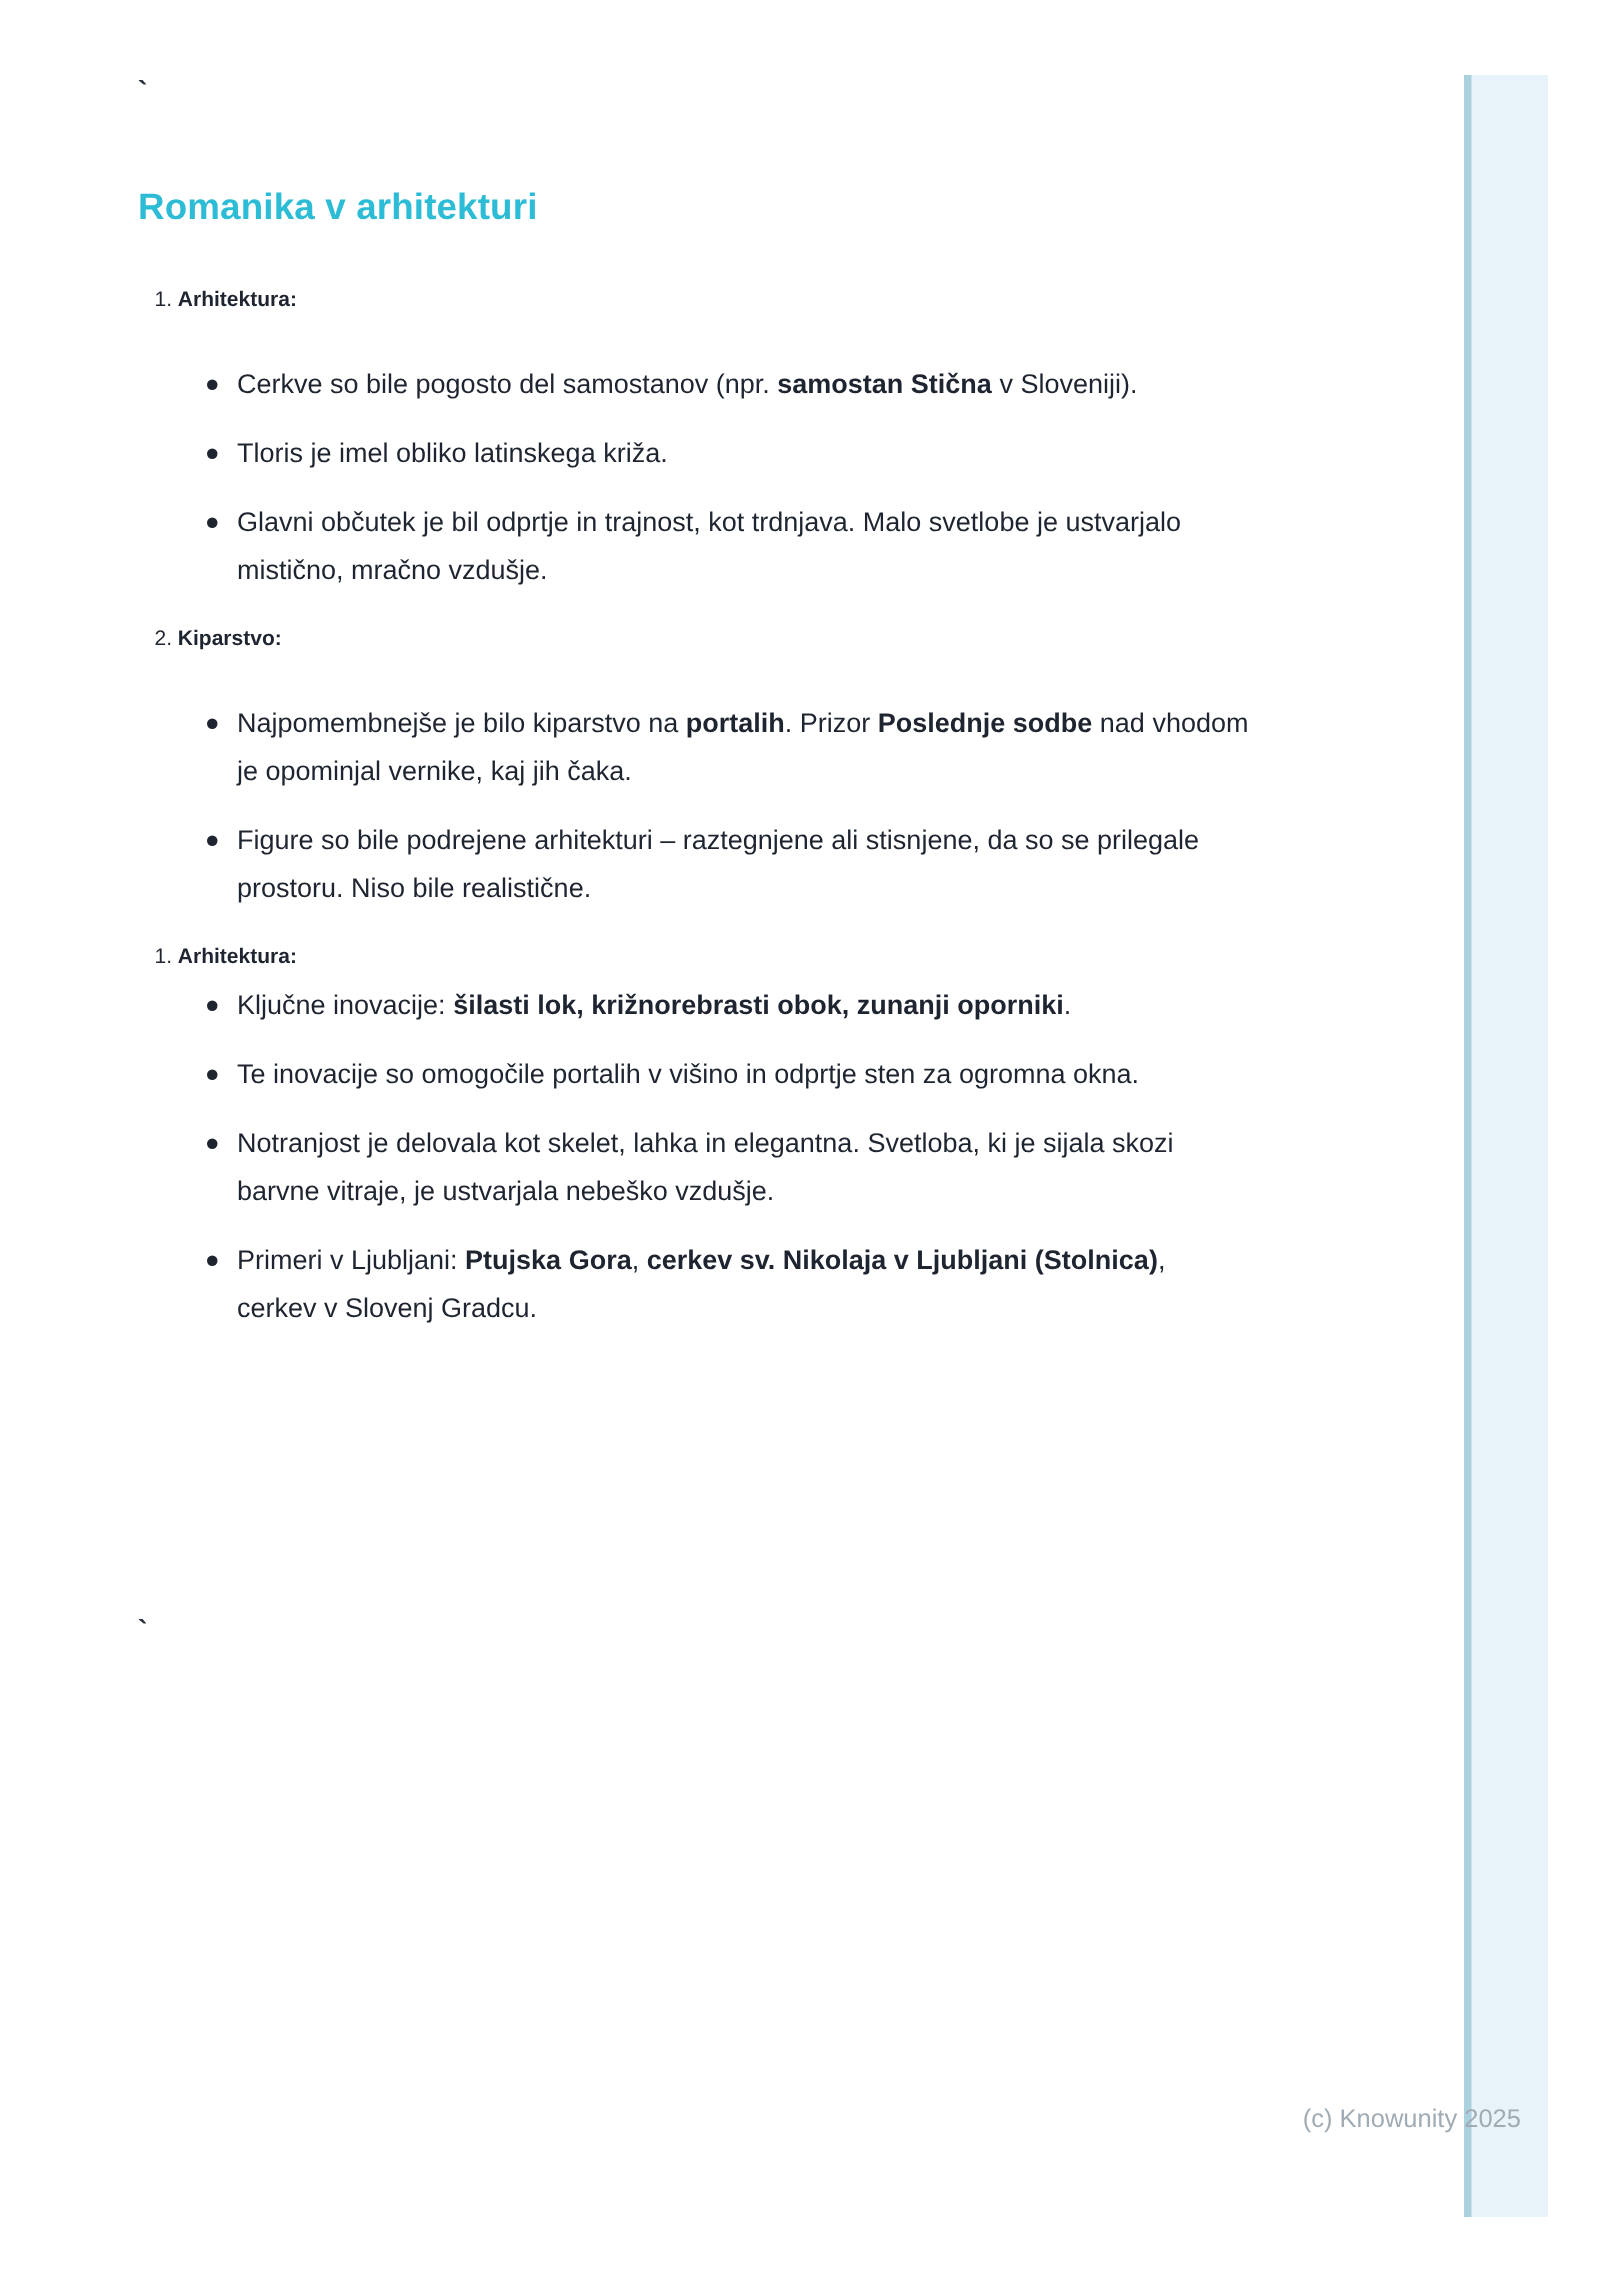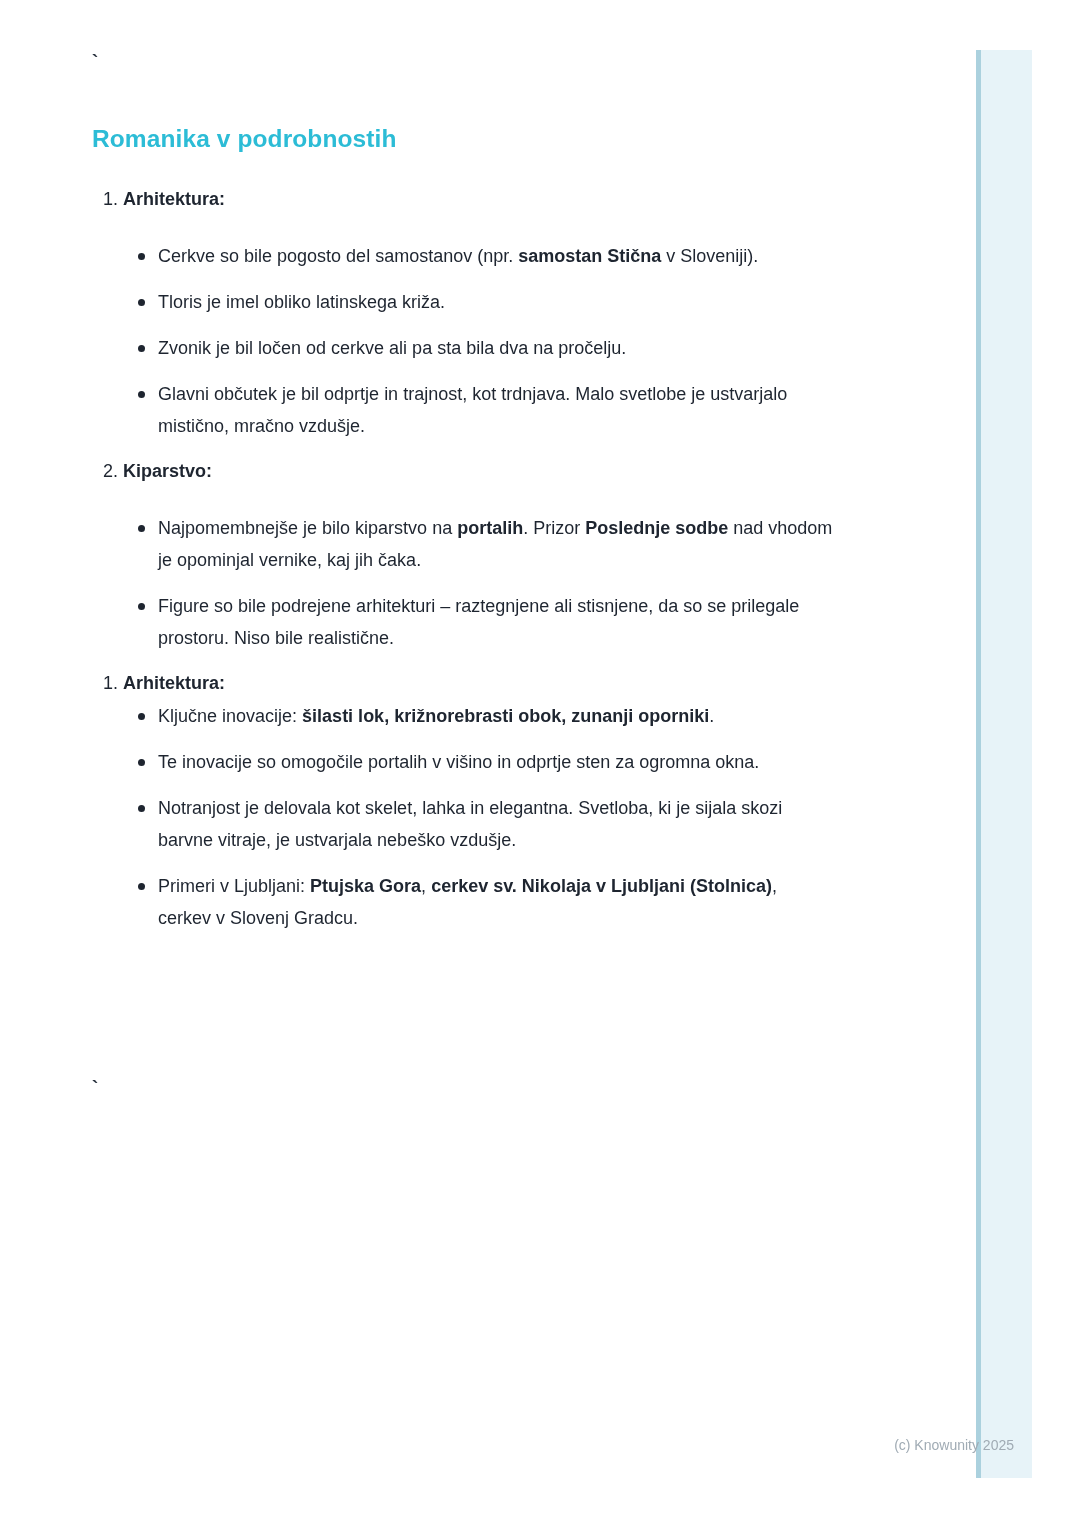"Romanika v podrobnostih" h2.section-title { text: podrobnostih -> arhitekturi }
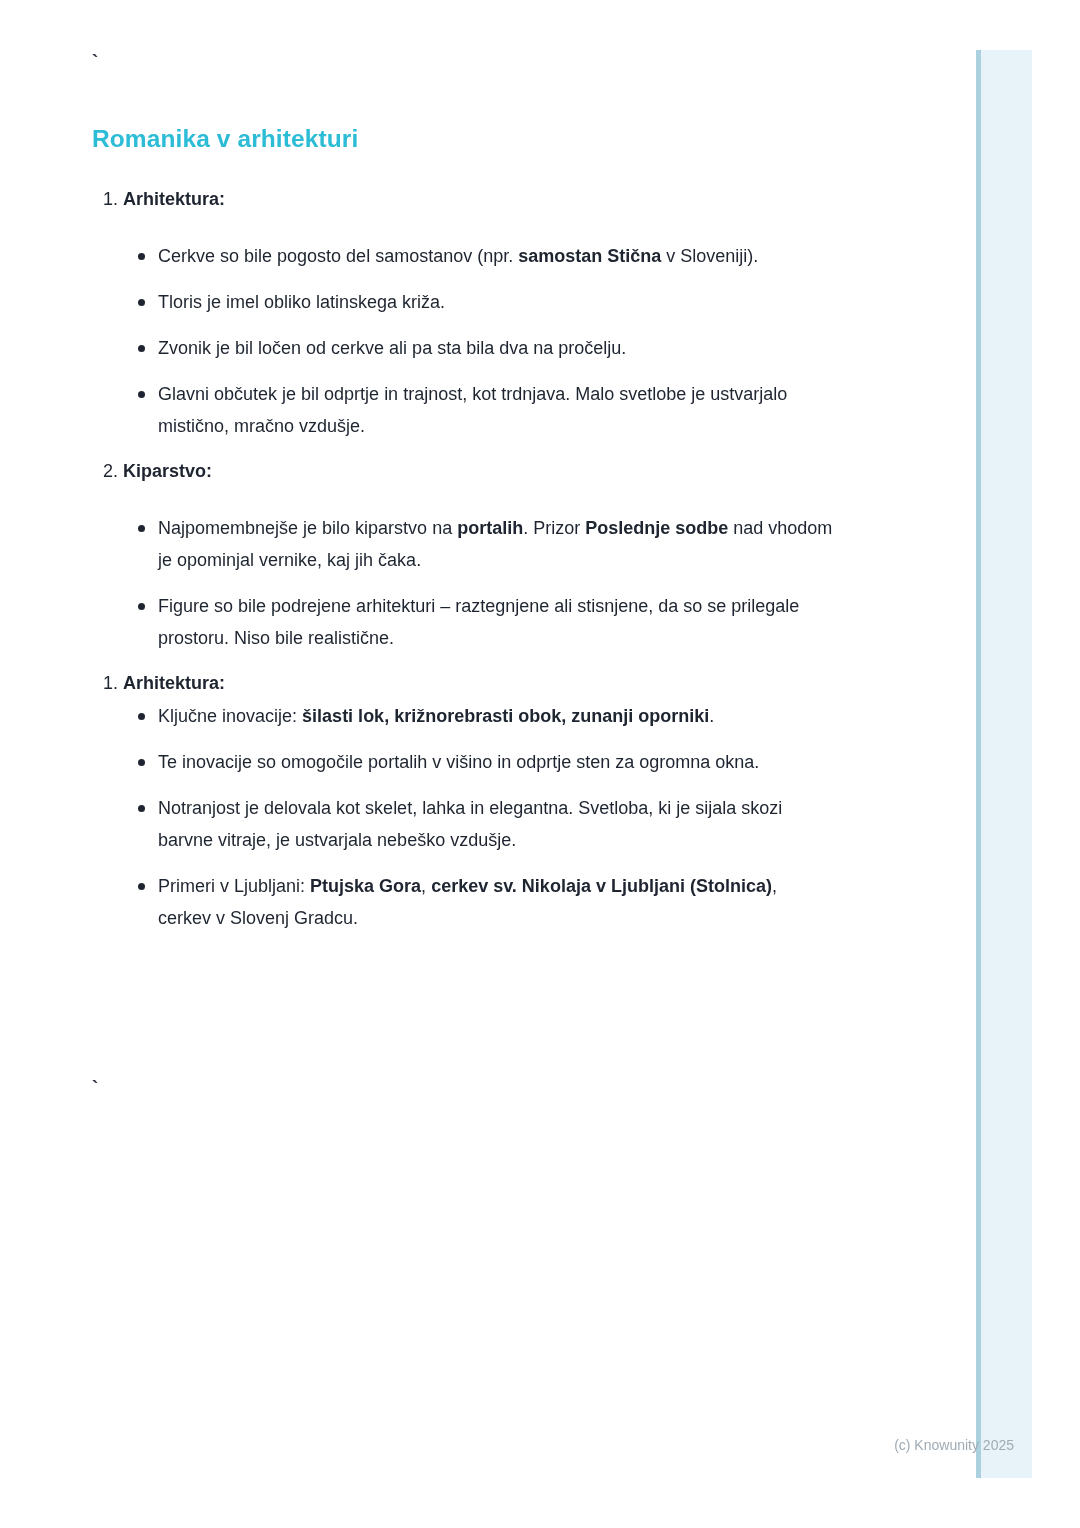"1. Arhitektura:" .group-label { font-size: 18px -> 14px }
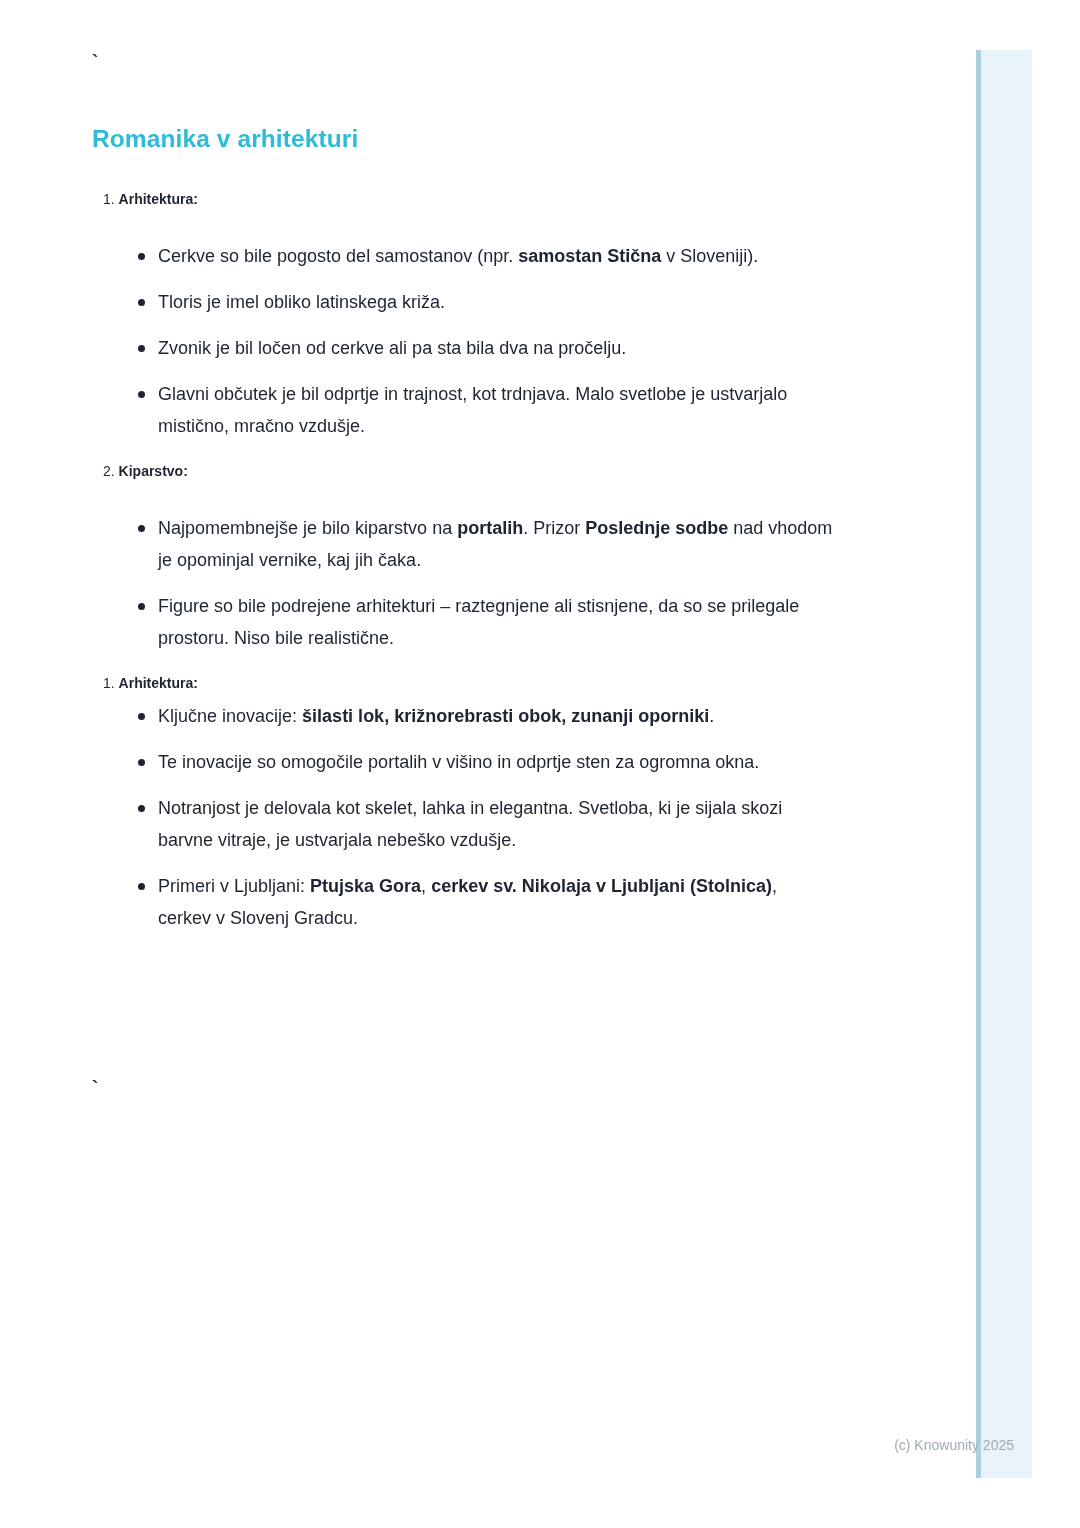"Zvonik je bil ločen od" li { html: <li><span>Zvonik je bil ločen od cerkve ali pa sta bila dva na pročelju.</span></li> -> none }
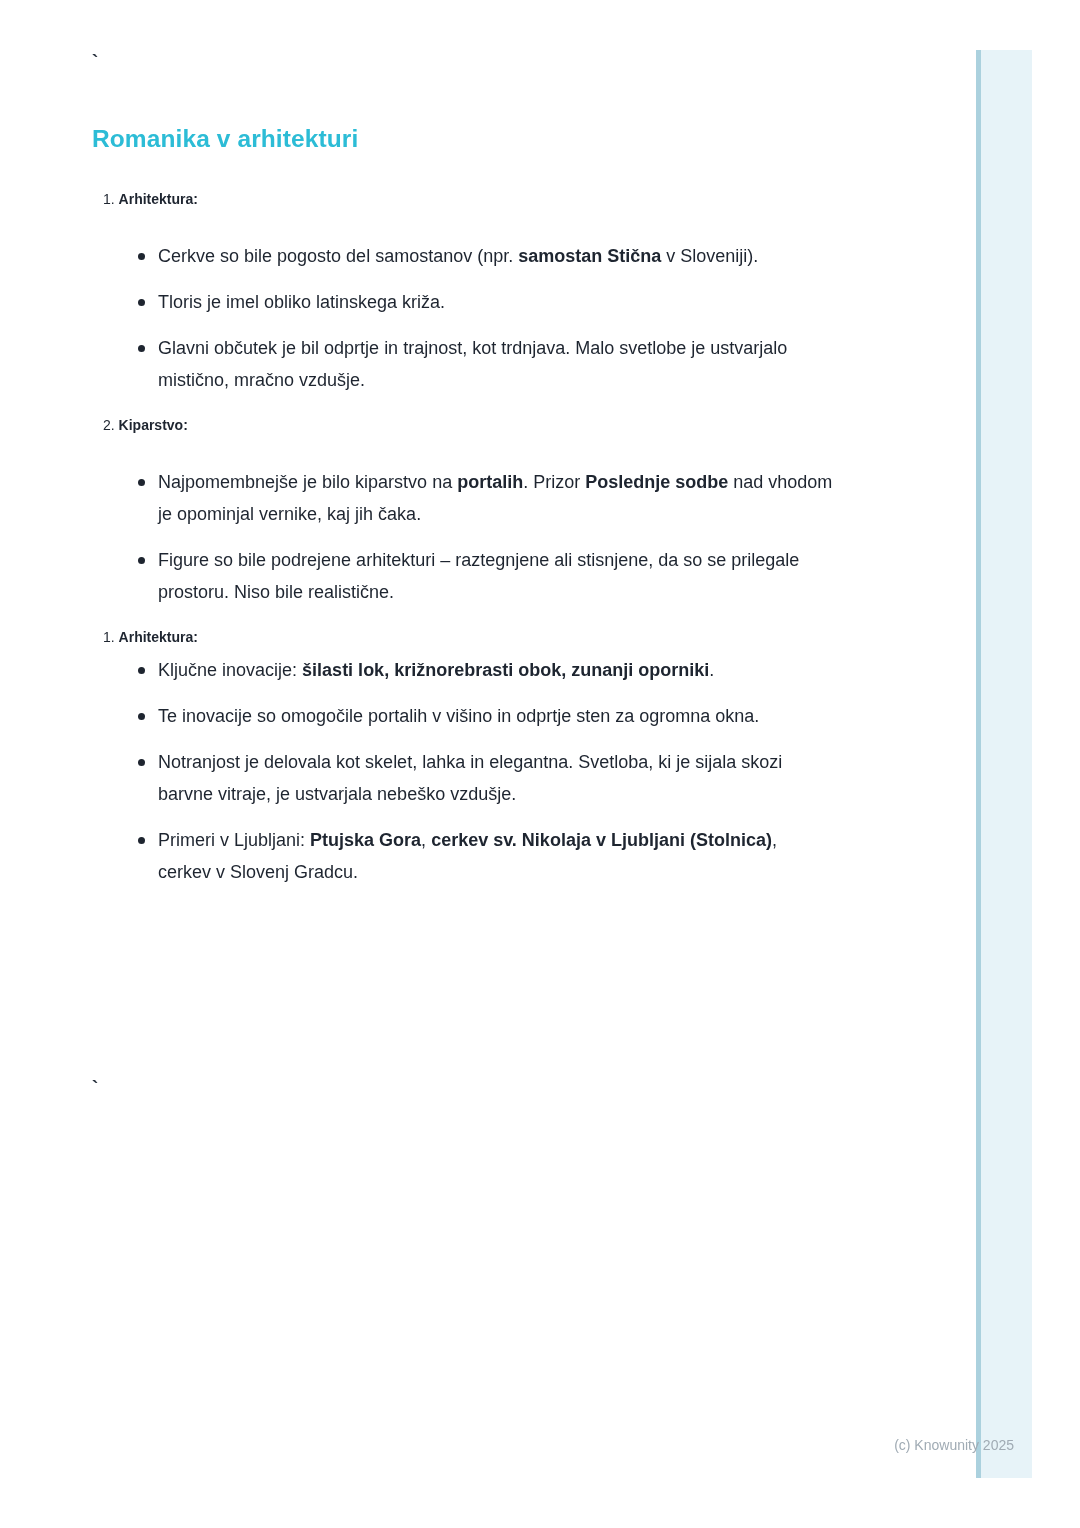"(c) Knowunity 2025" .watermark { font-size: 14px -> 17px; top: 1436px -> 1404px }
